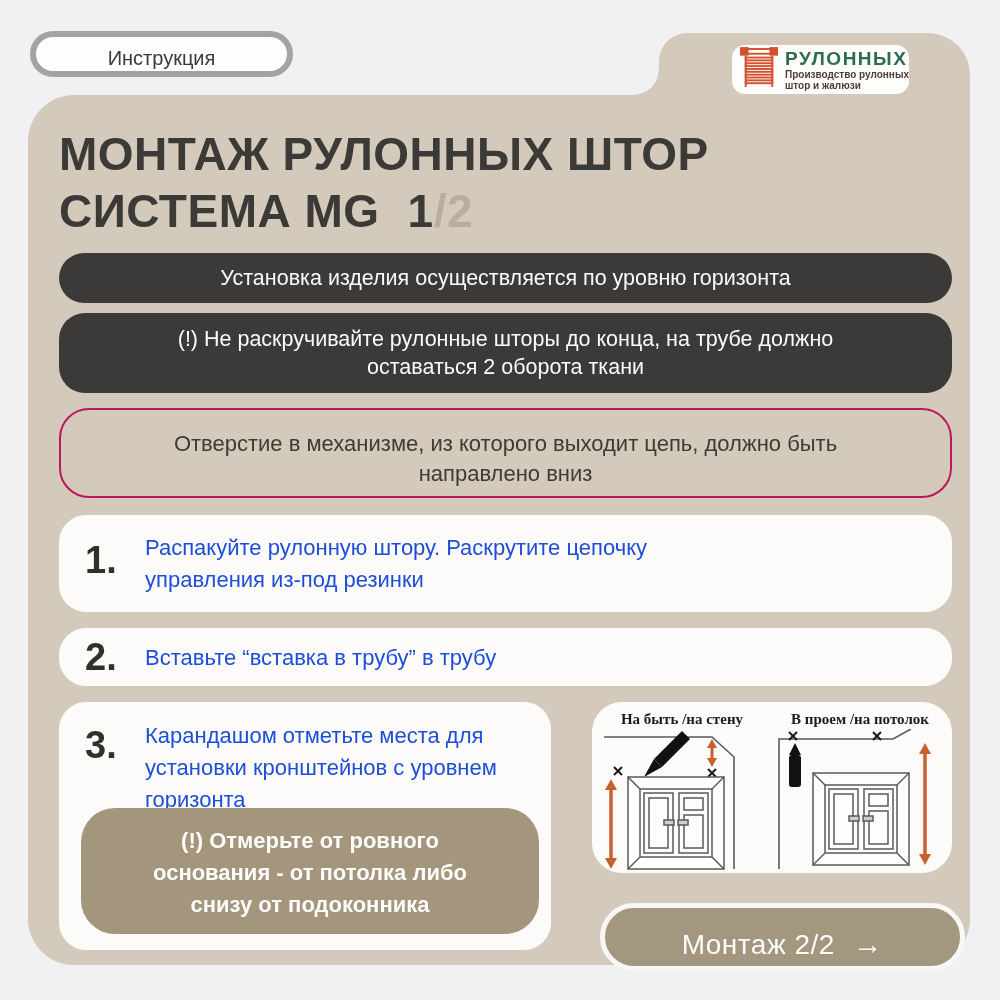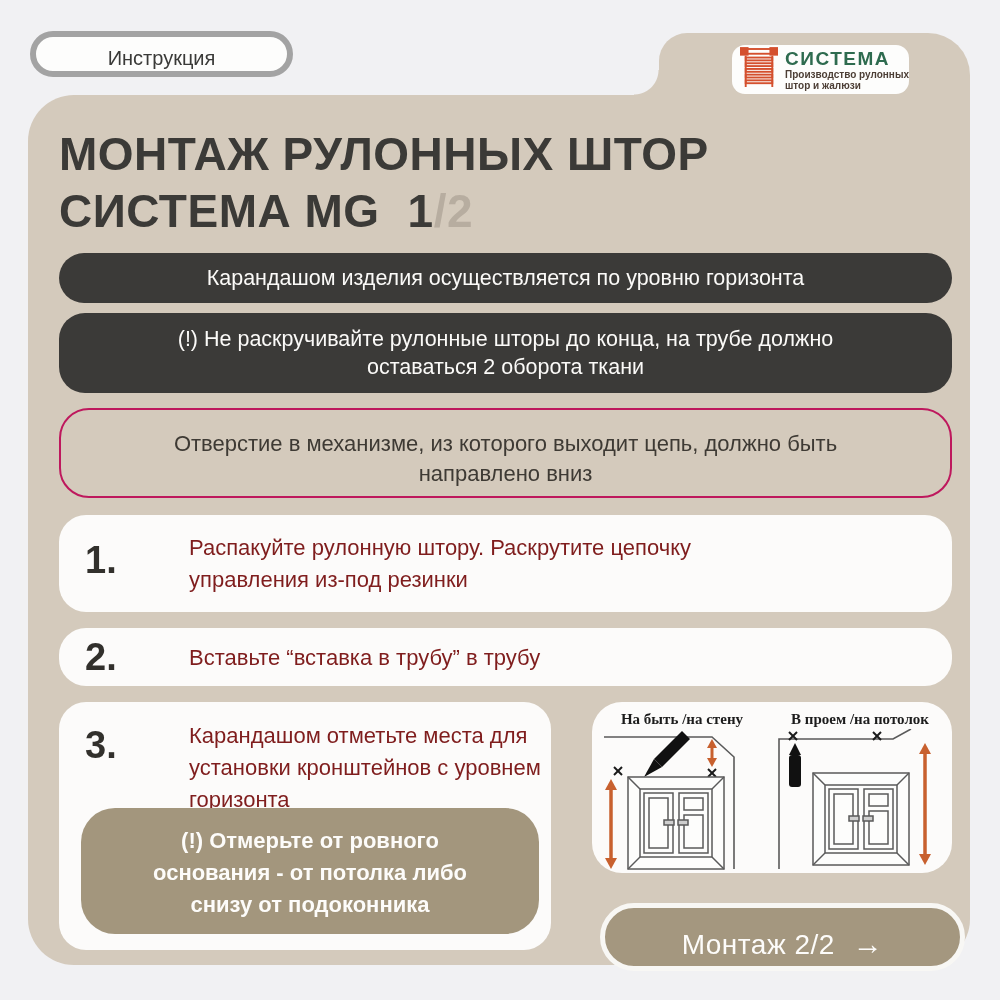"СИСТЕМА" div.logo-brand { text: СИСТЕМА -> РУЛОННЫХ }
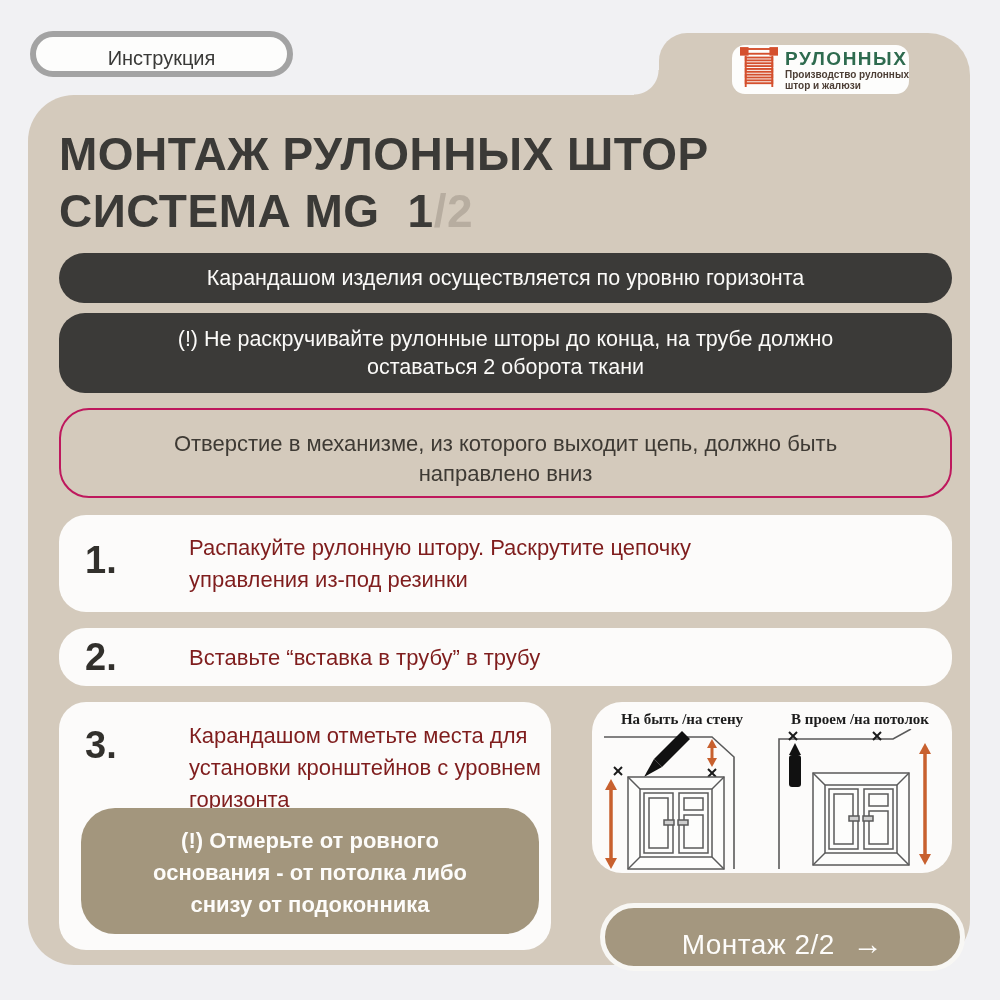"Карандашом изделия осуществляется по" div.abs { text: Карандашом -> Установка }
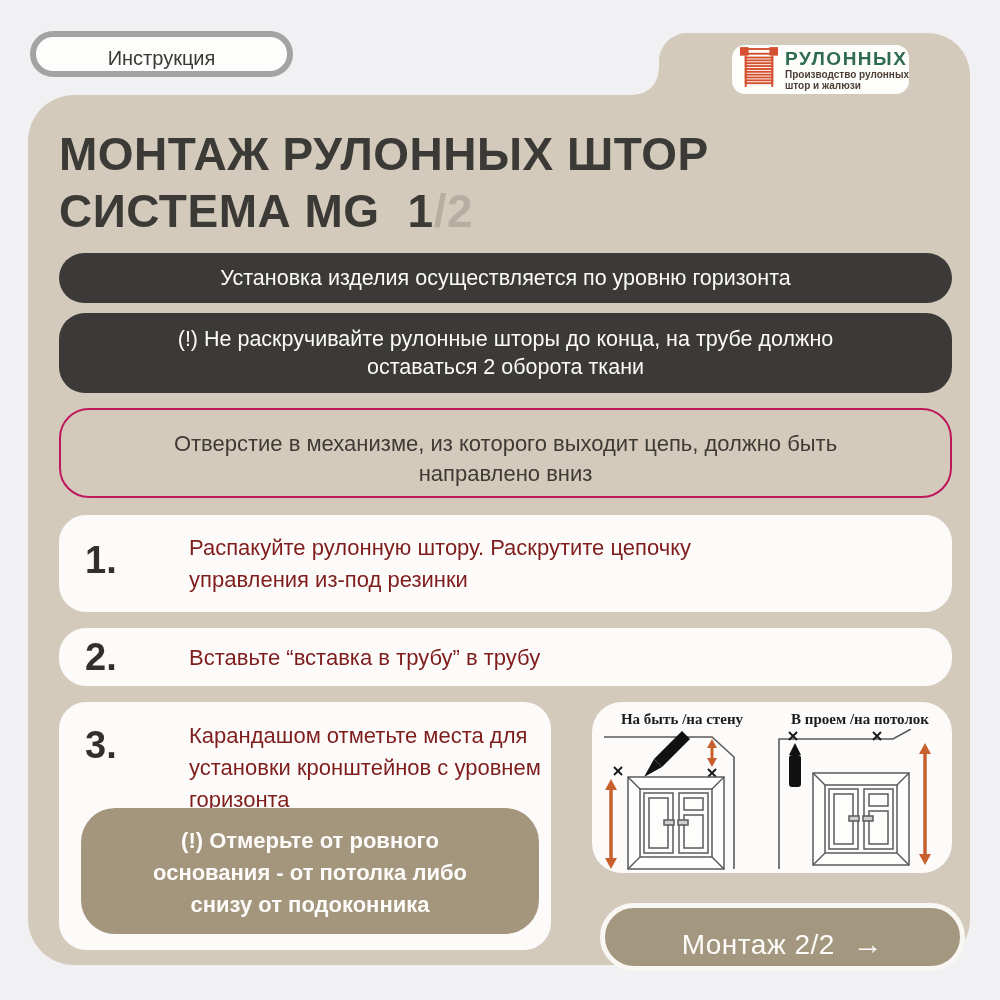"Распакуйте рулонную штору. Раскрутите" .step-text { color: #7f1d1d -> #1d4ed8; margin-left: 44px -> none }
